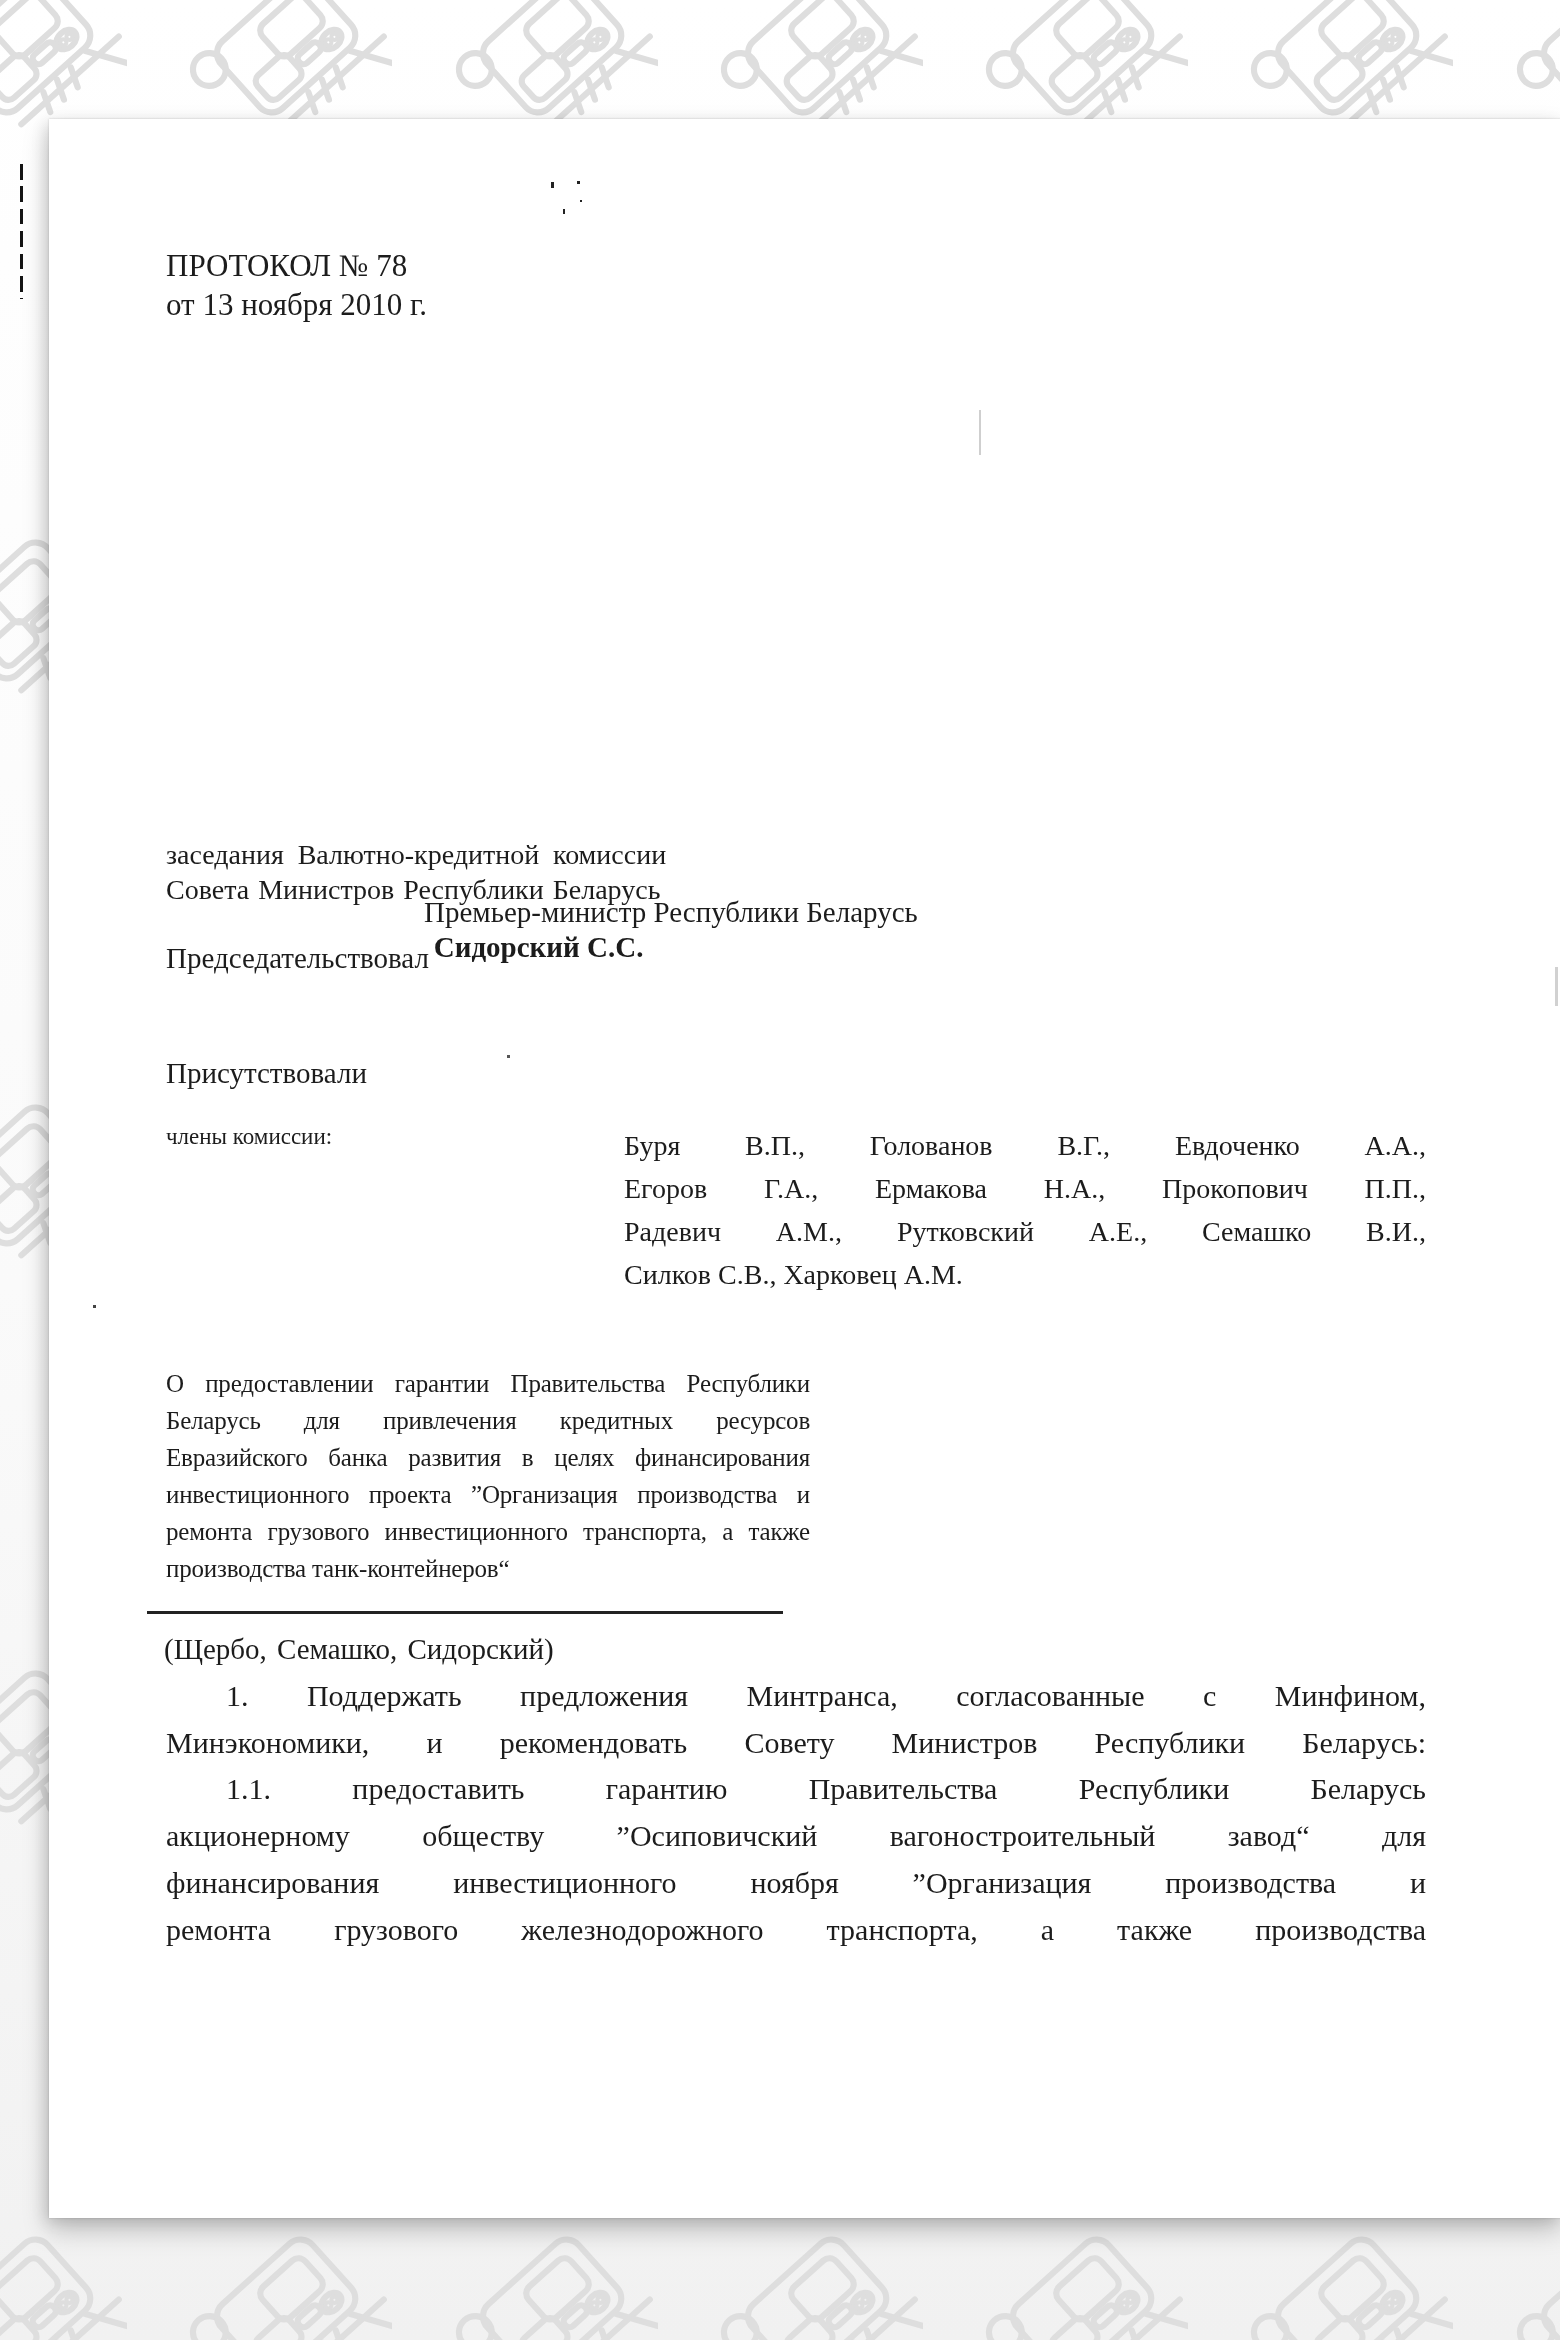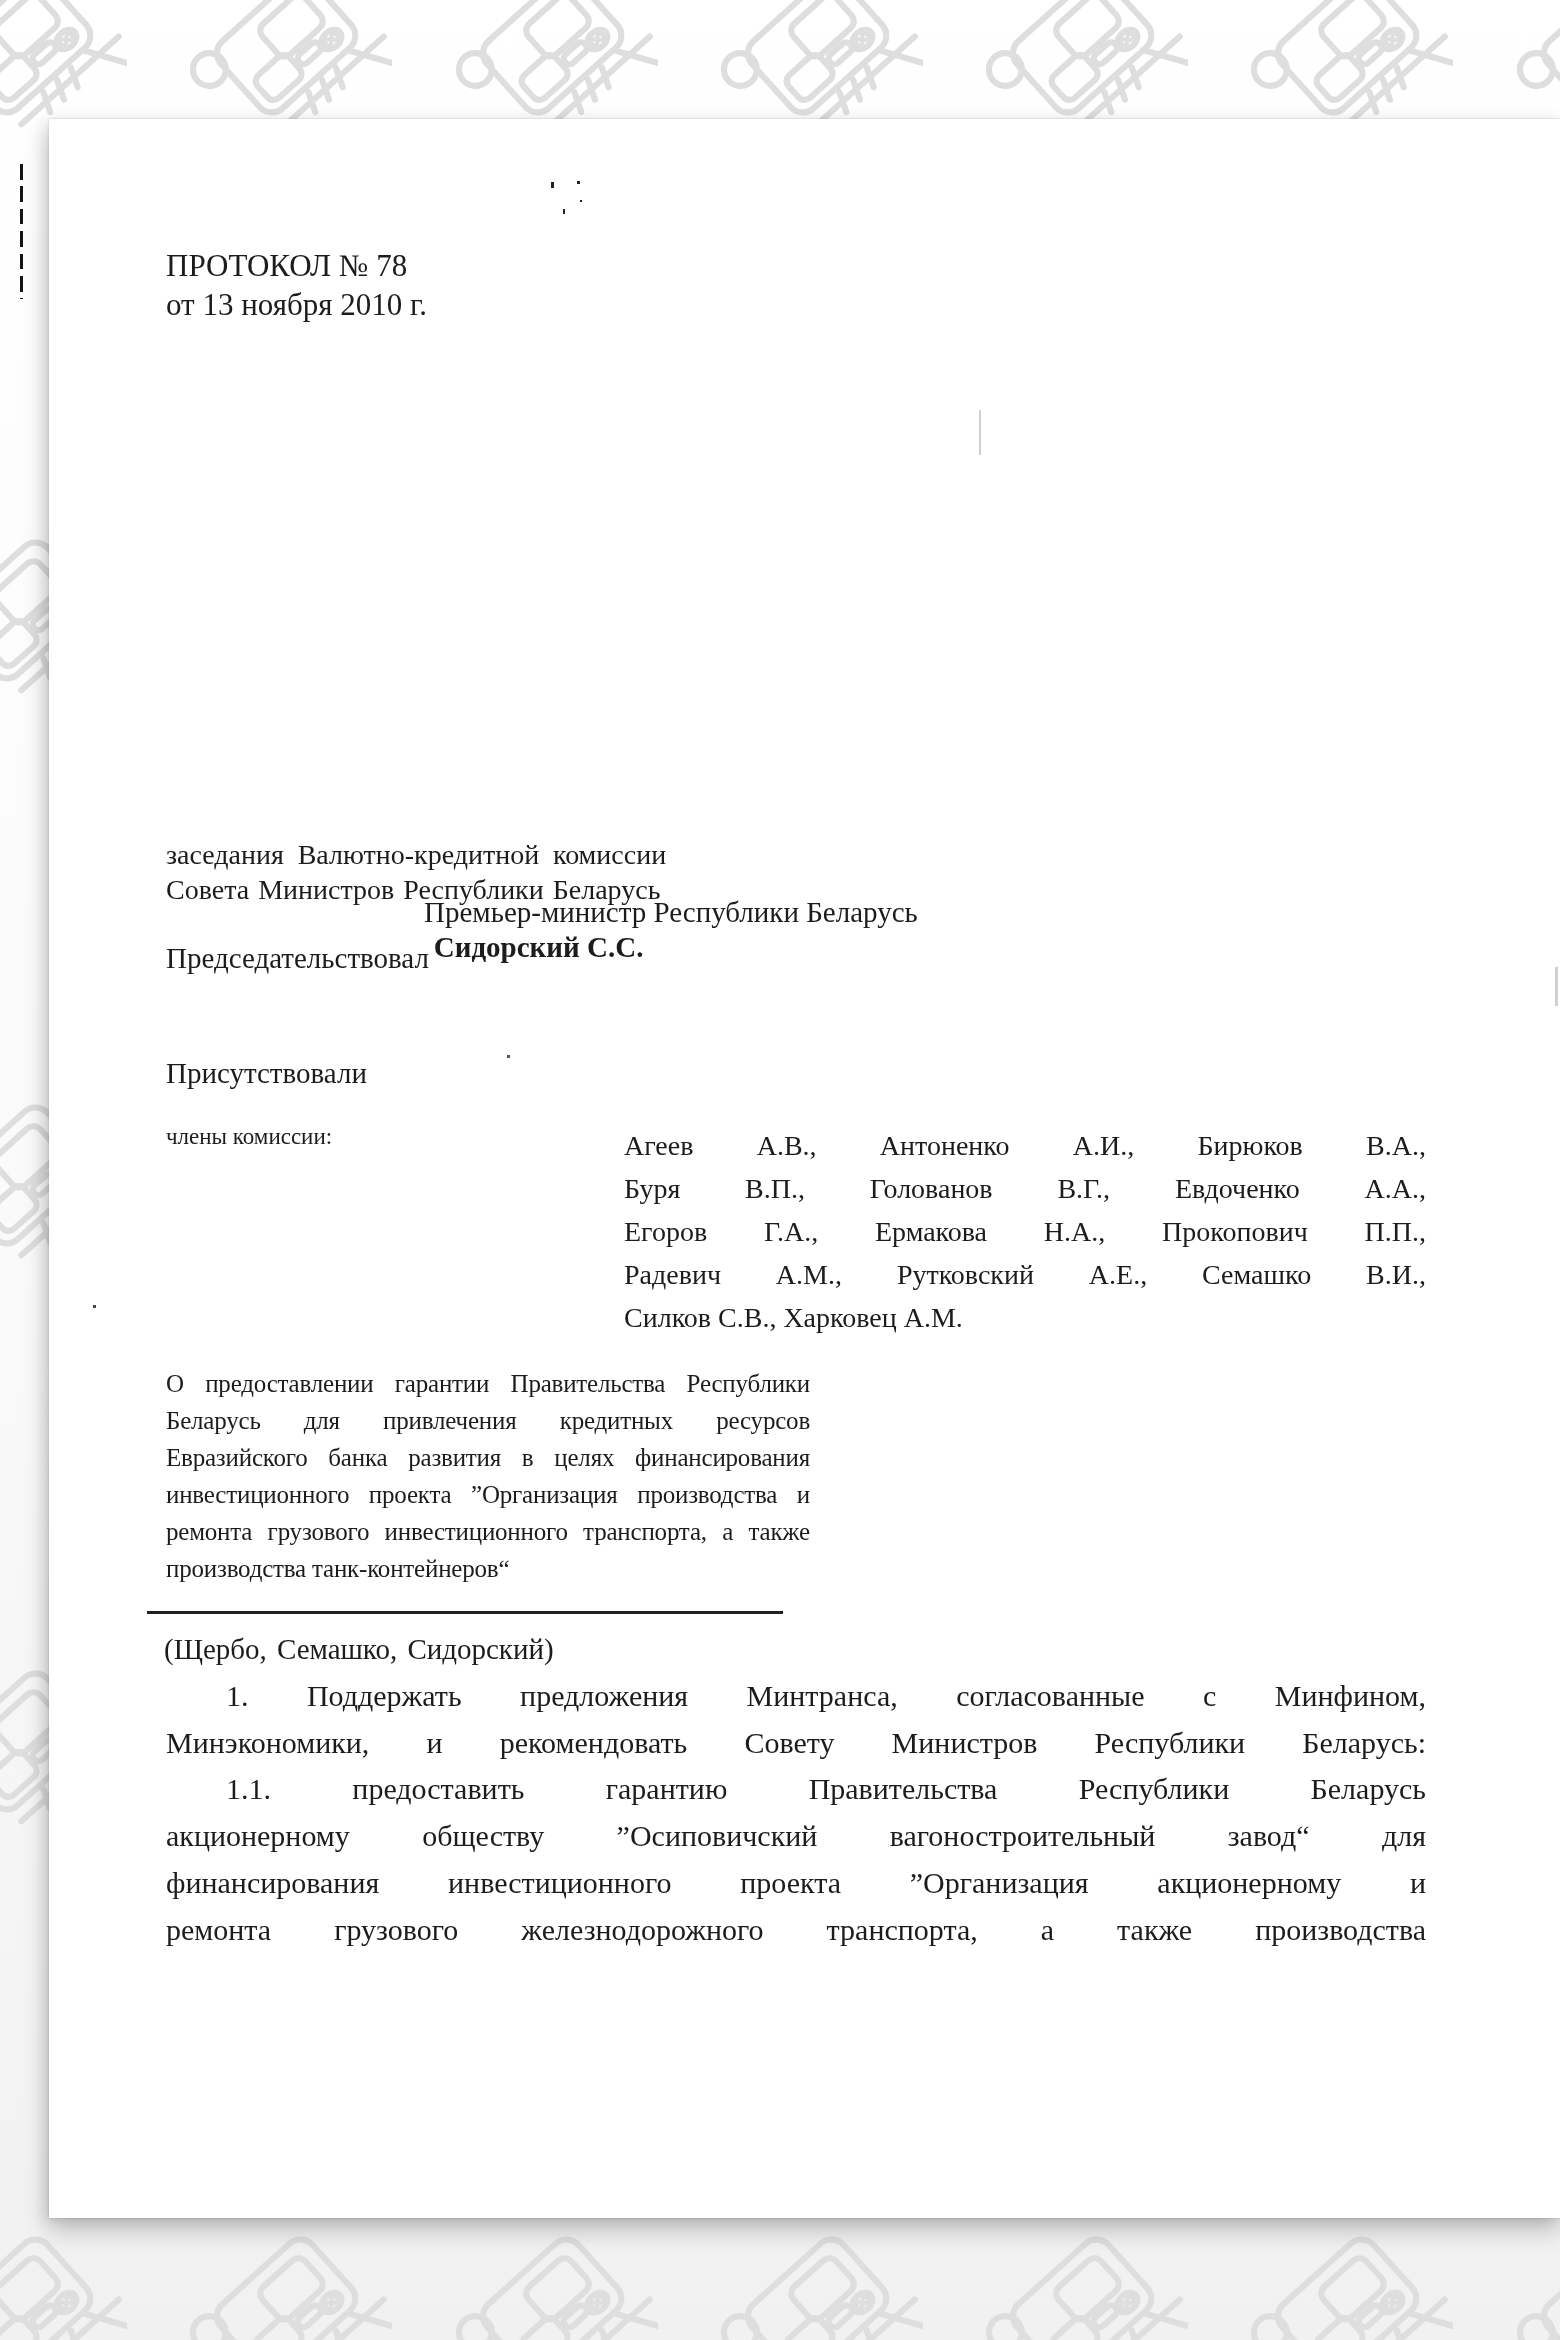"Агеев А.В., Антоненко А.И., Бирюков" div.jline { html: <div>Агеев А.В., Антоненко А.И., Бирюков В.А.,</div> -> none }
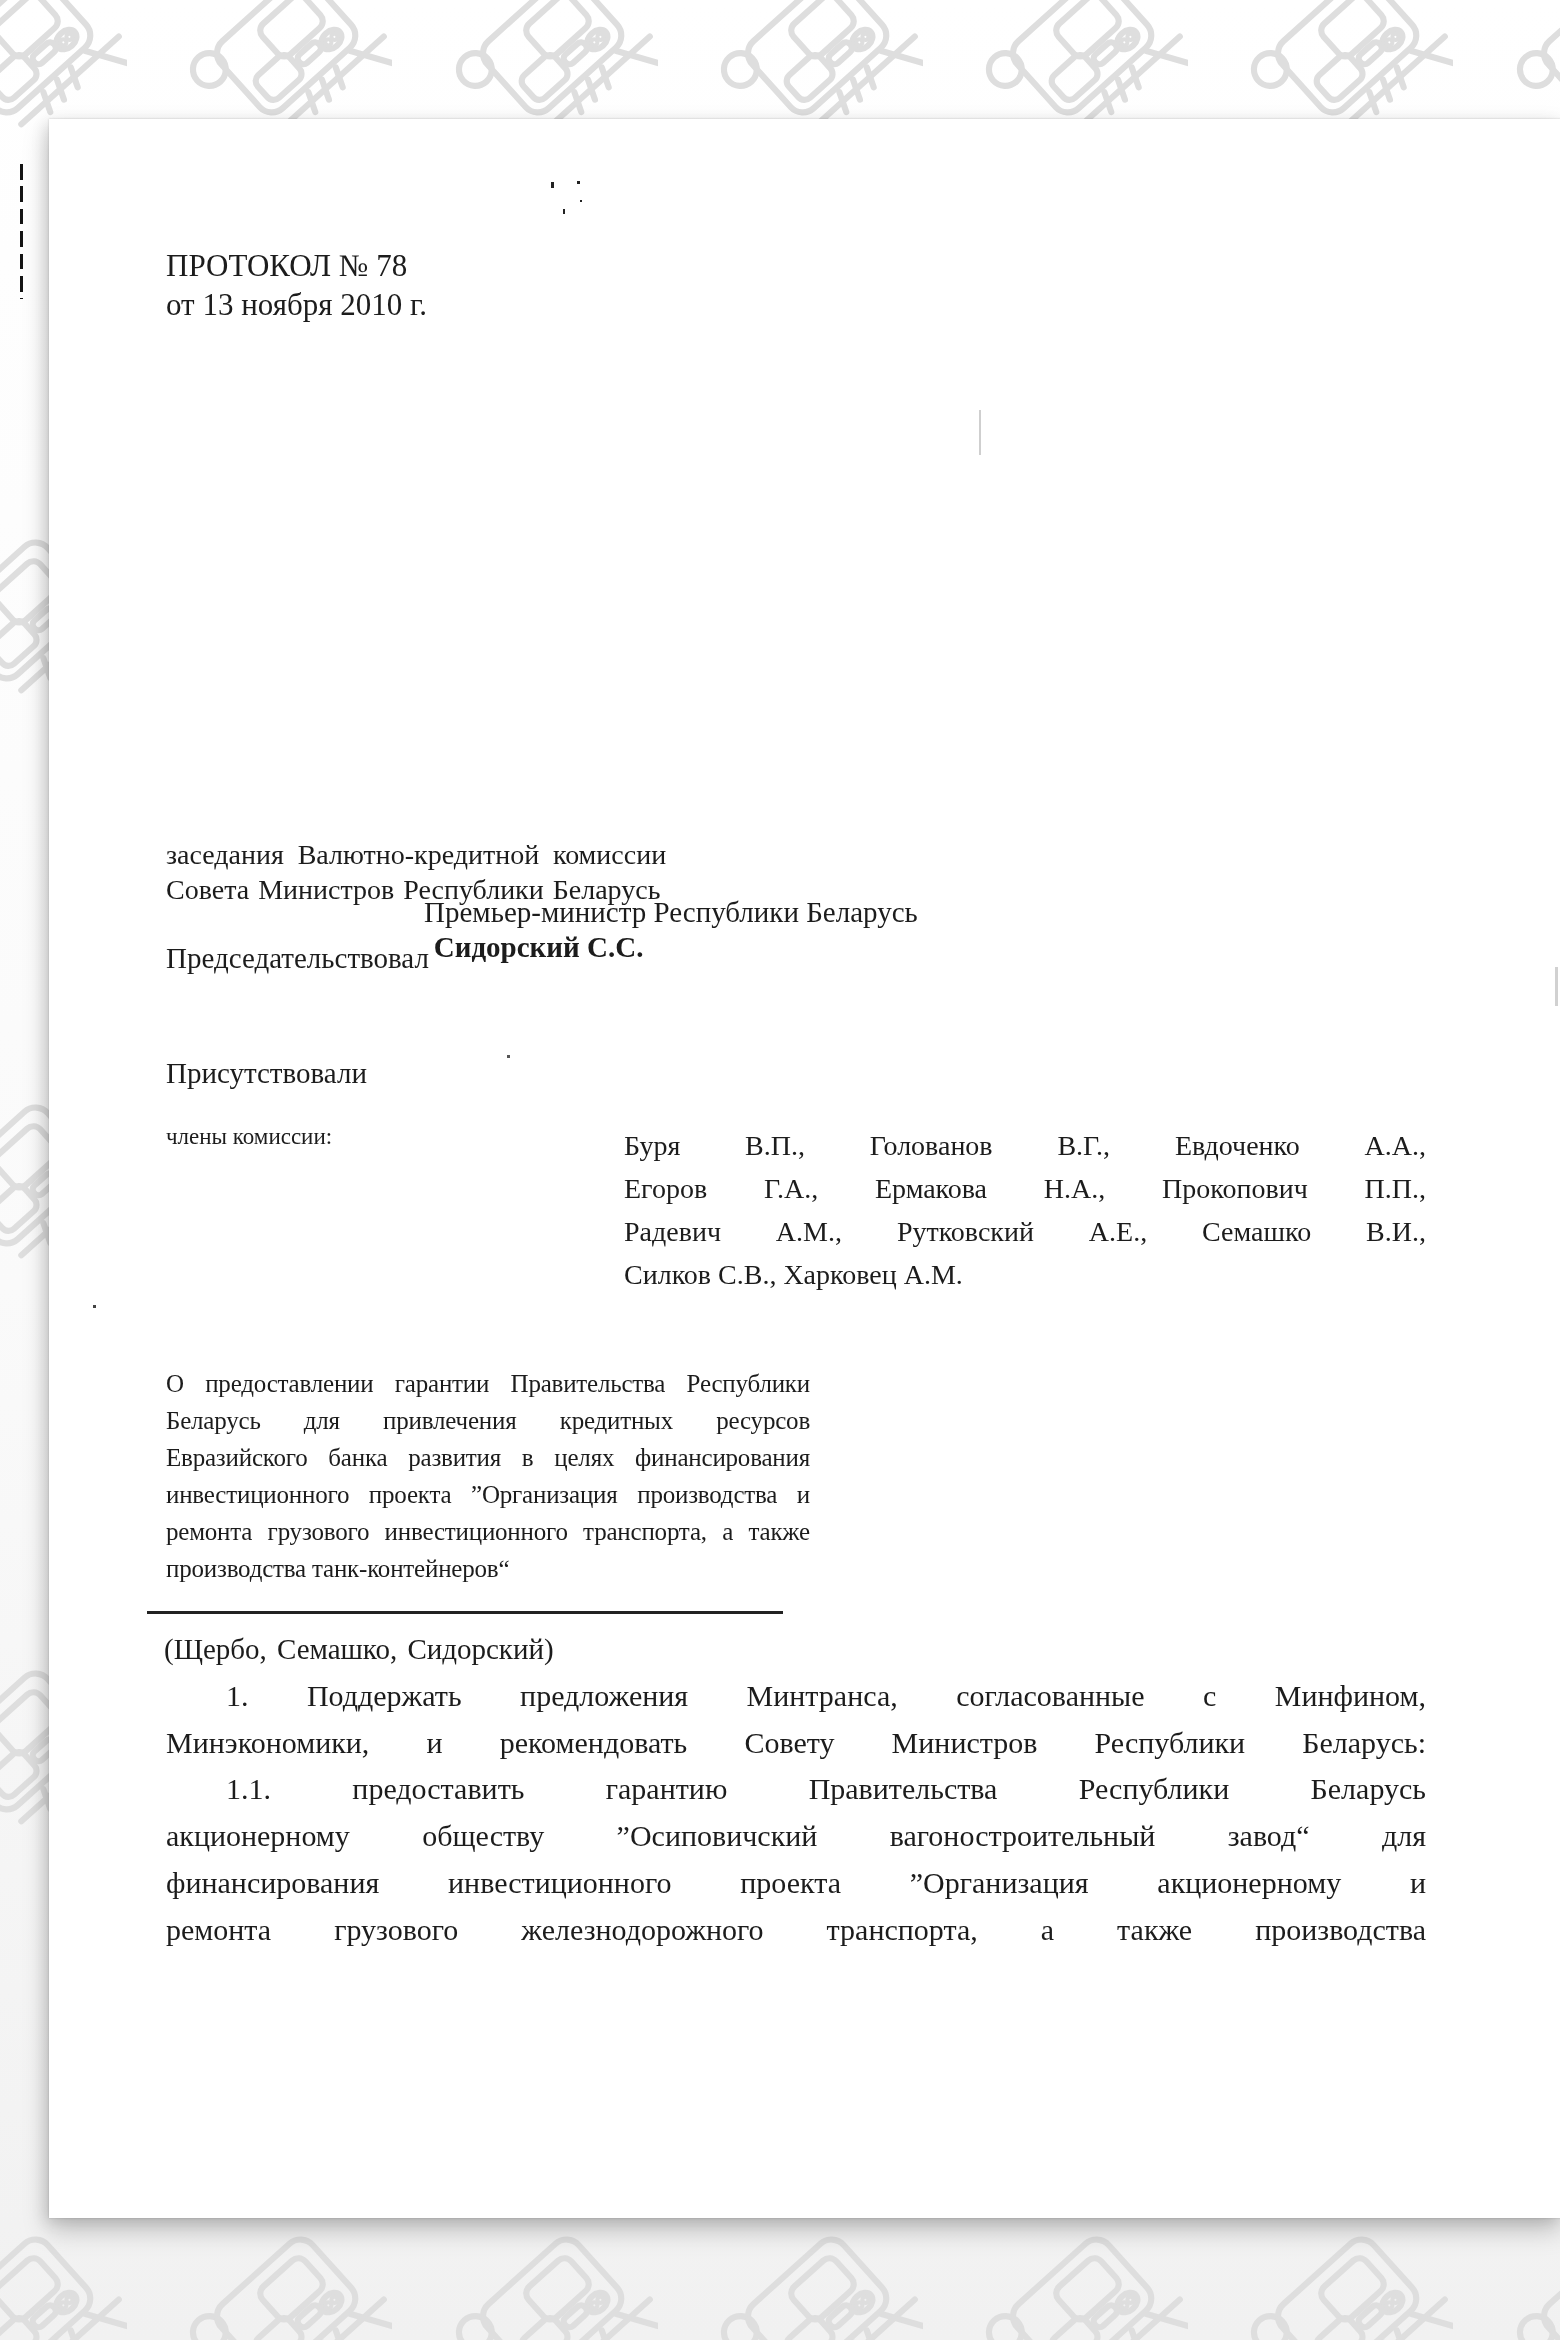"финансирования инвестиционного проекта" div.jline { text: проекта ”Организация акционерному -> ноября ”Организация производства }
